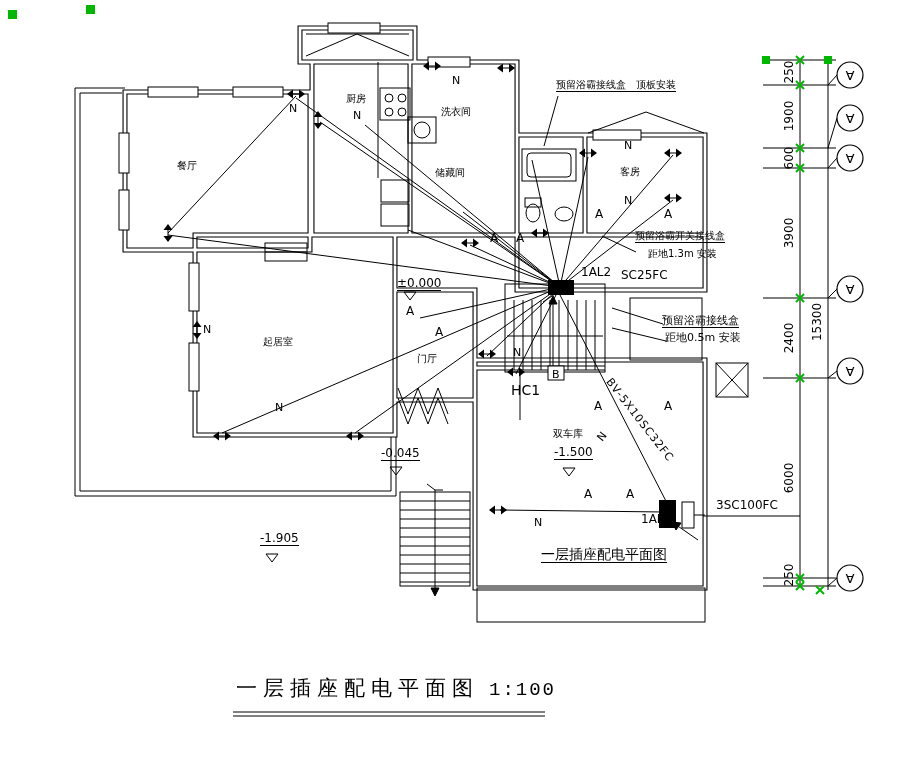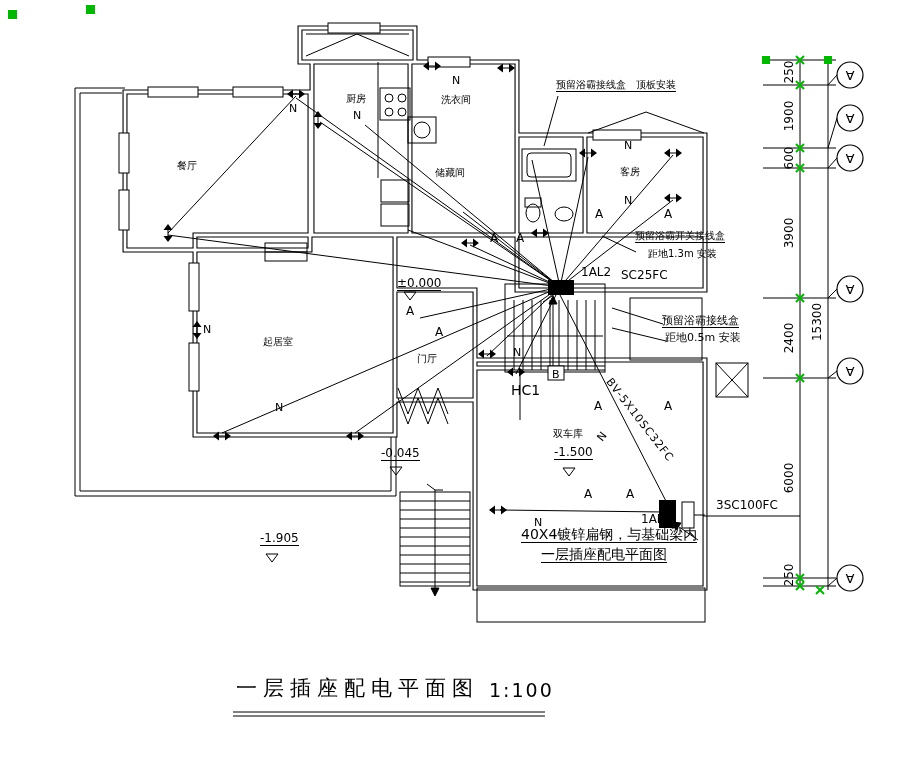"洗衣间" span.t { top: 95px -> 107px }
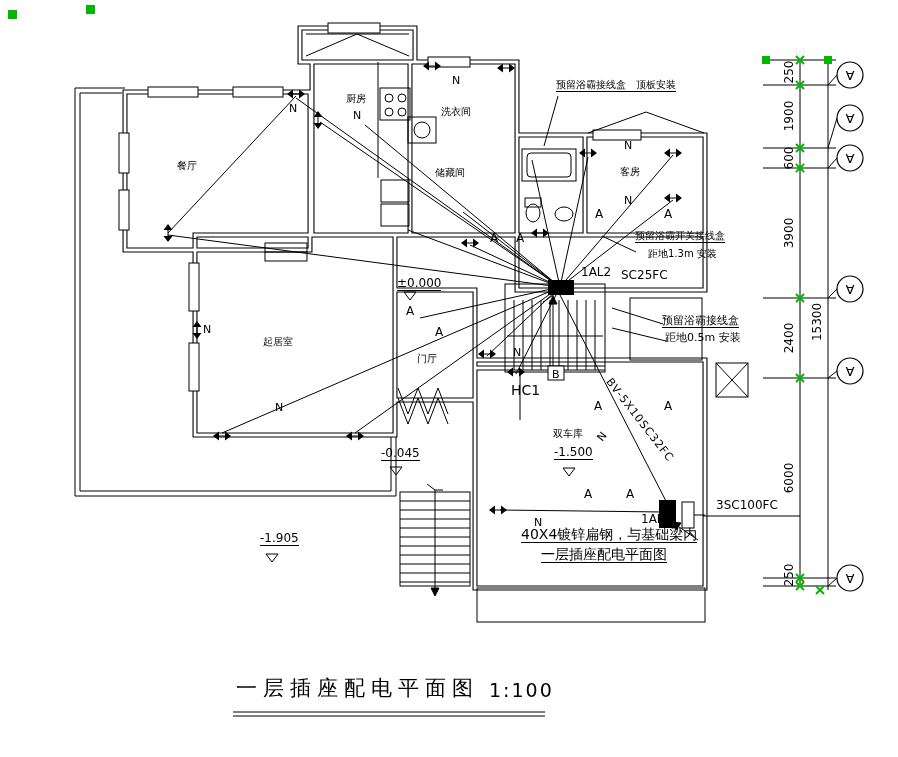"40X4镀锌扁钢，与基础梁内" span.t { html: <span>40X4镀锌扁钢，与基础梁内</span> -> none }
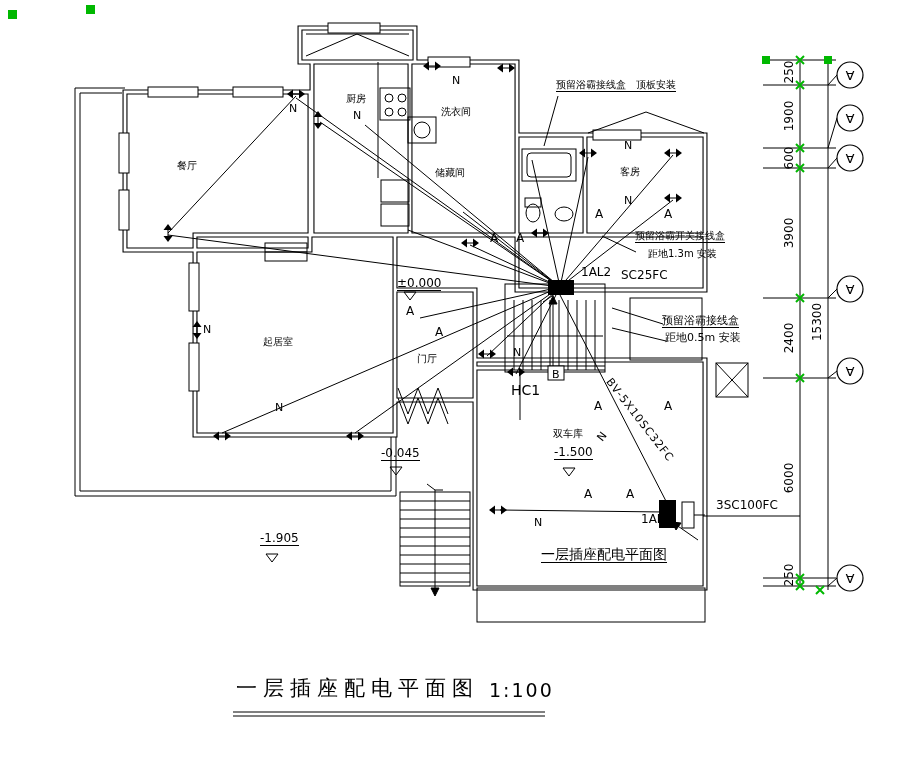"1:100" .scale { font-family: none -> Liberation Mono, monospace }
